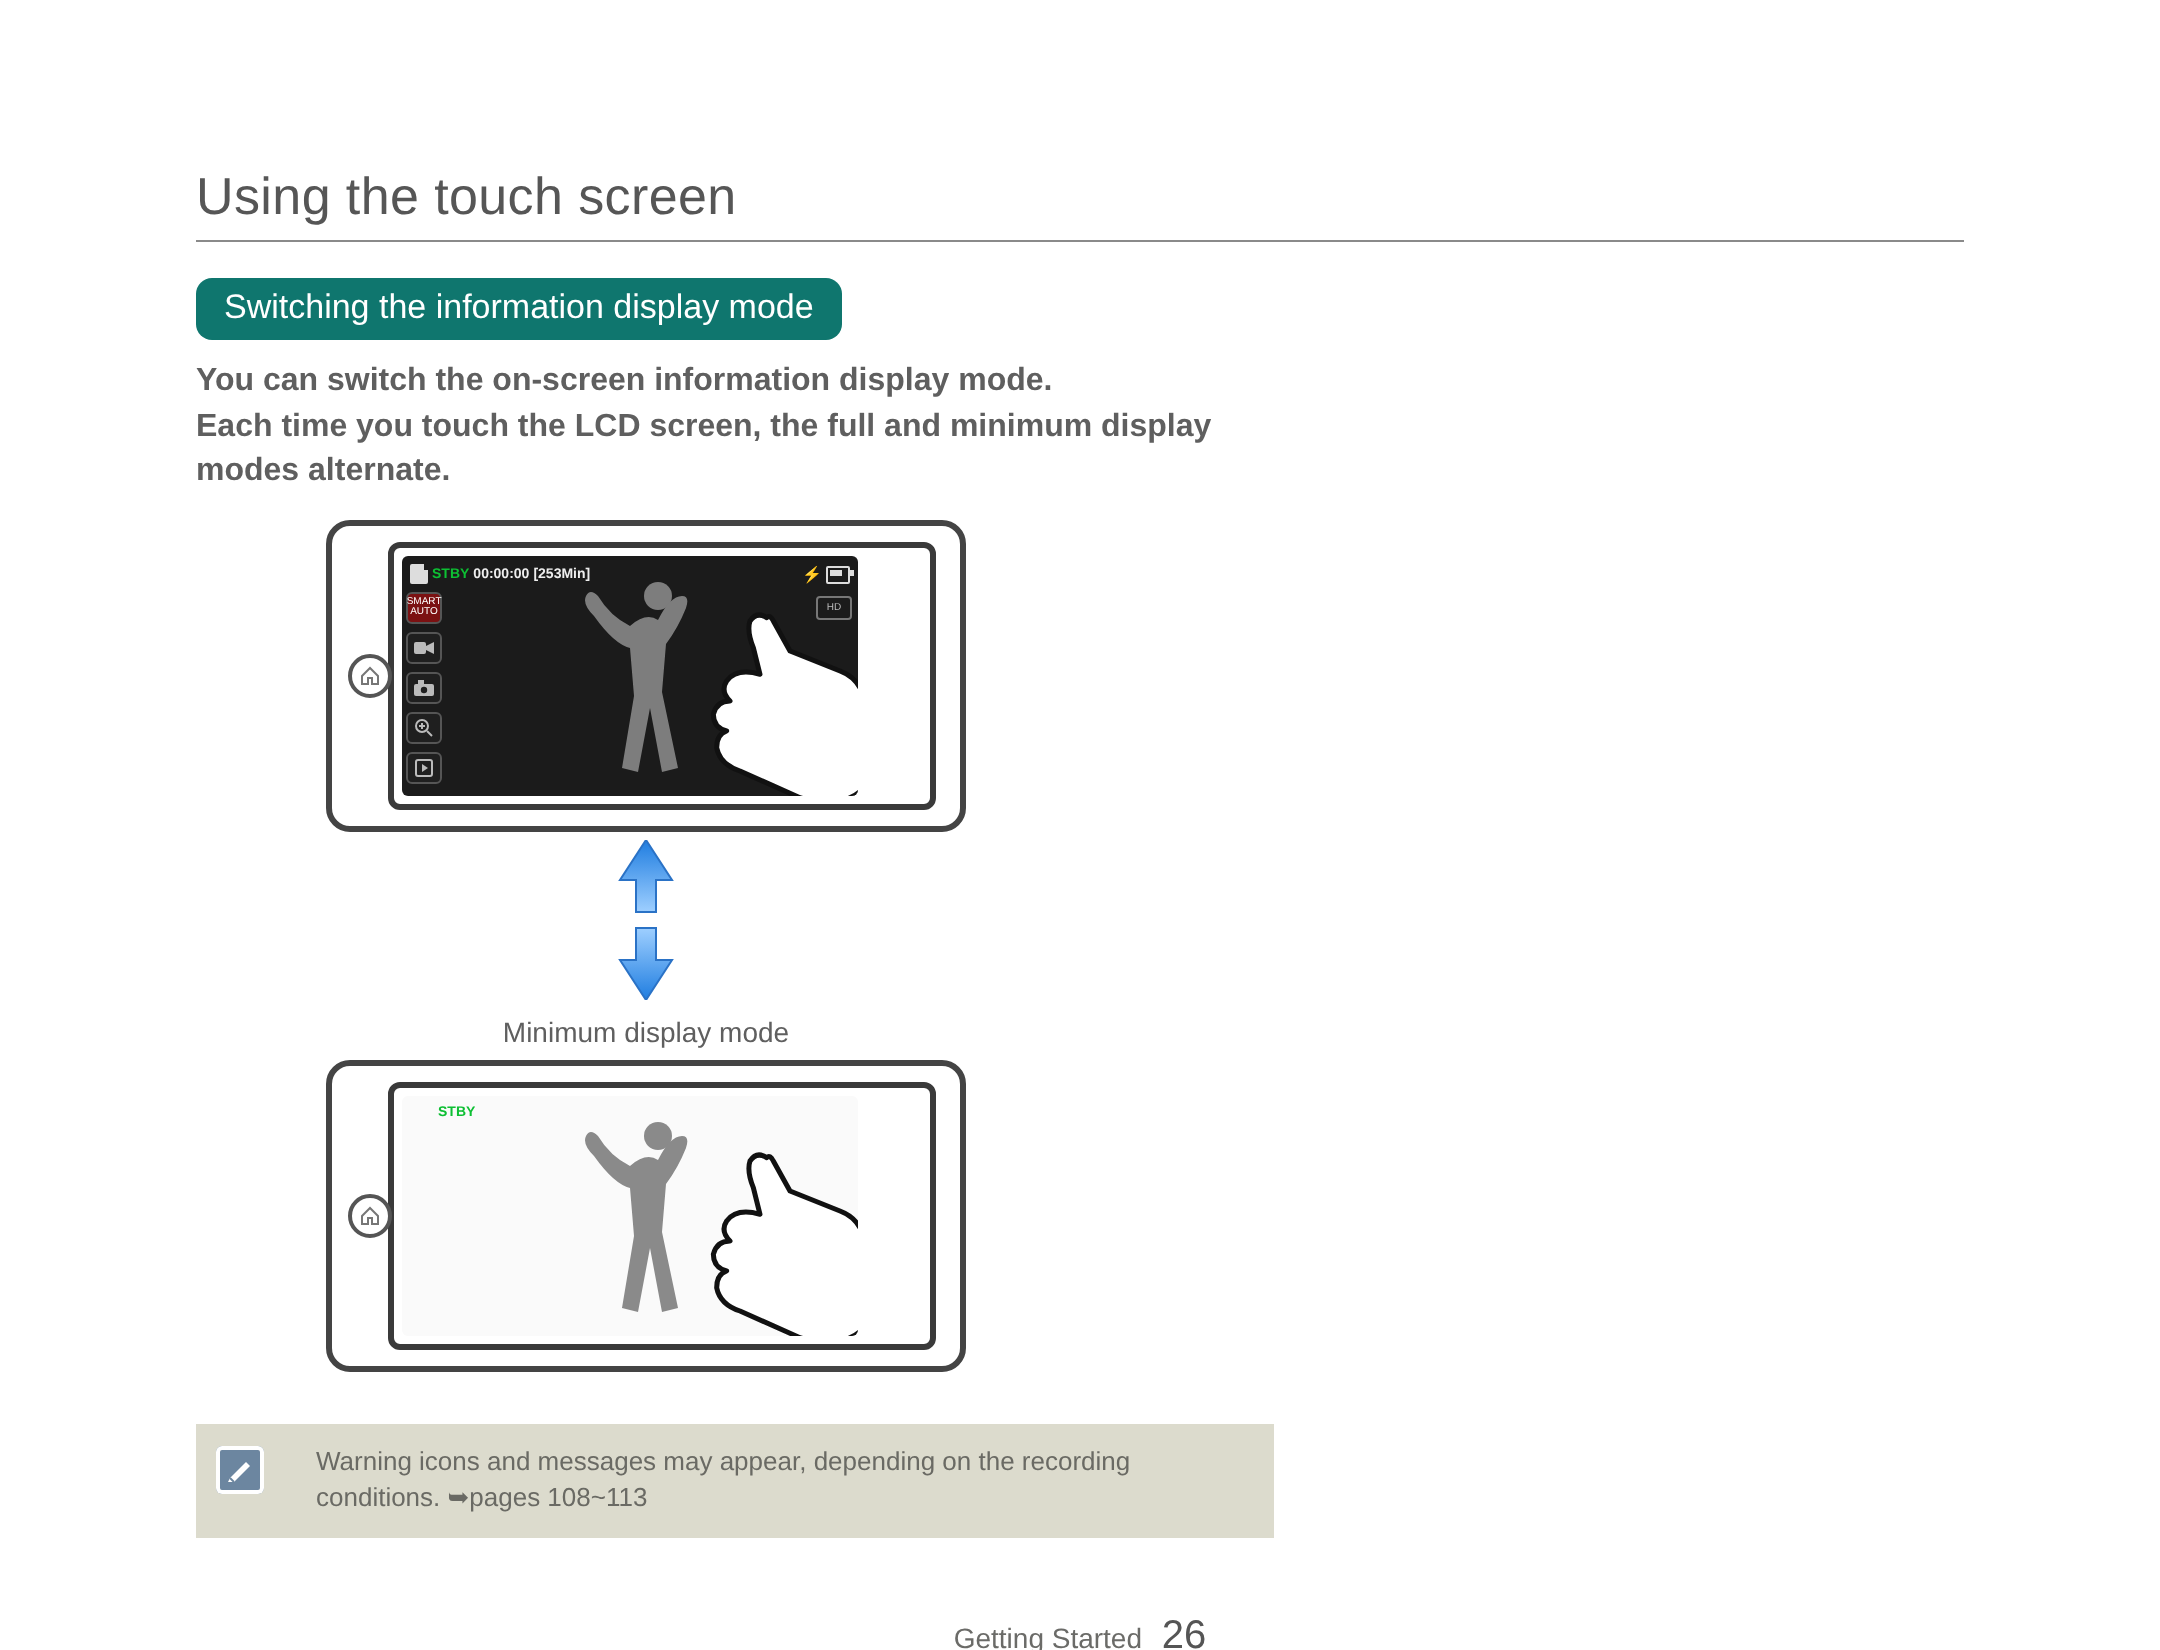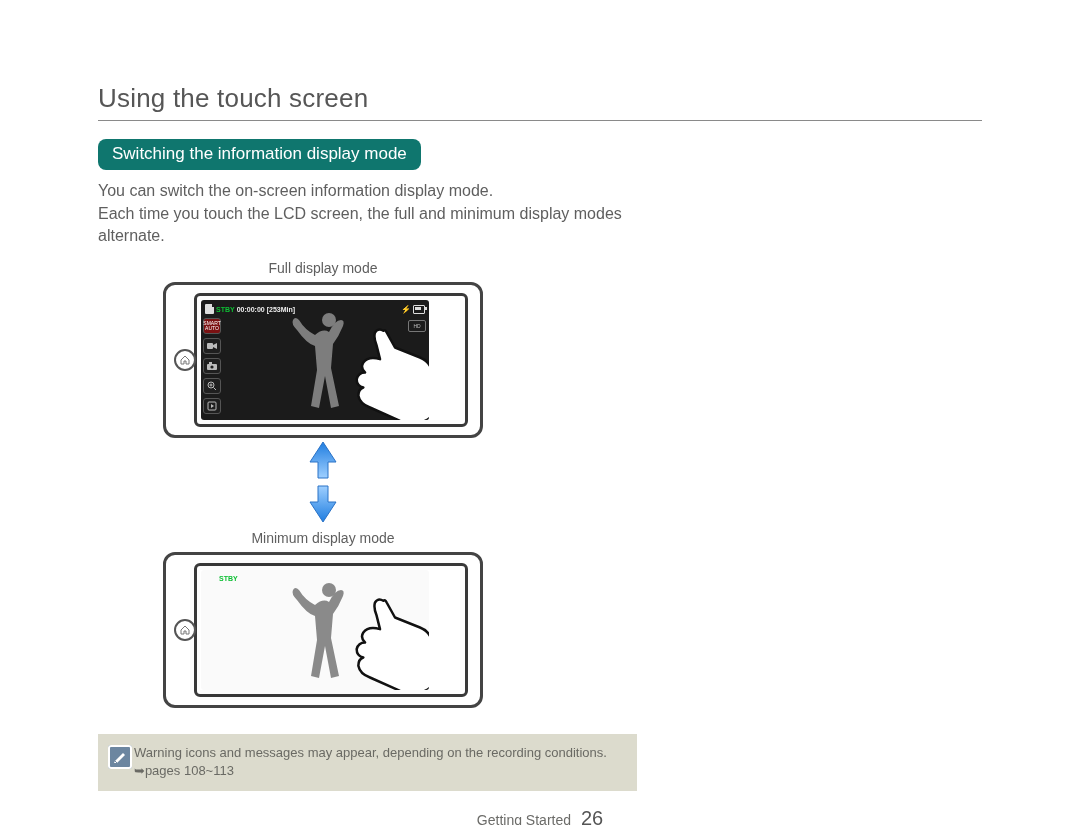"You can switch the on-screen" div.body-text { font-weight: none -> bold }
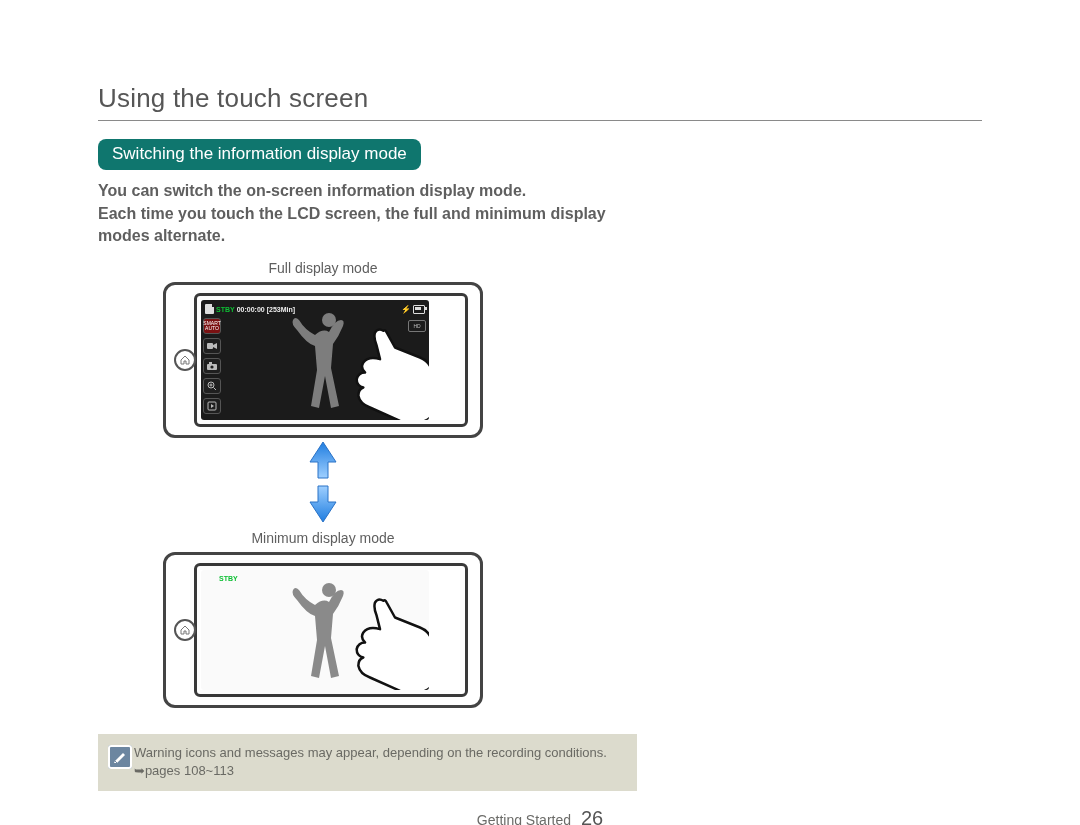"Full display mode" div.caption { html: <div>Full display mode</div> -> none }
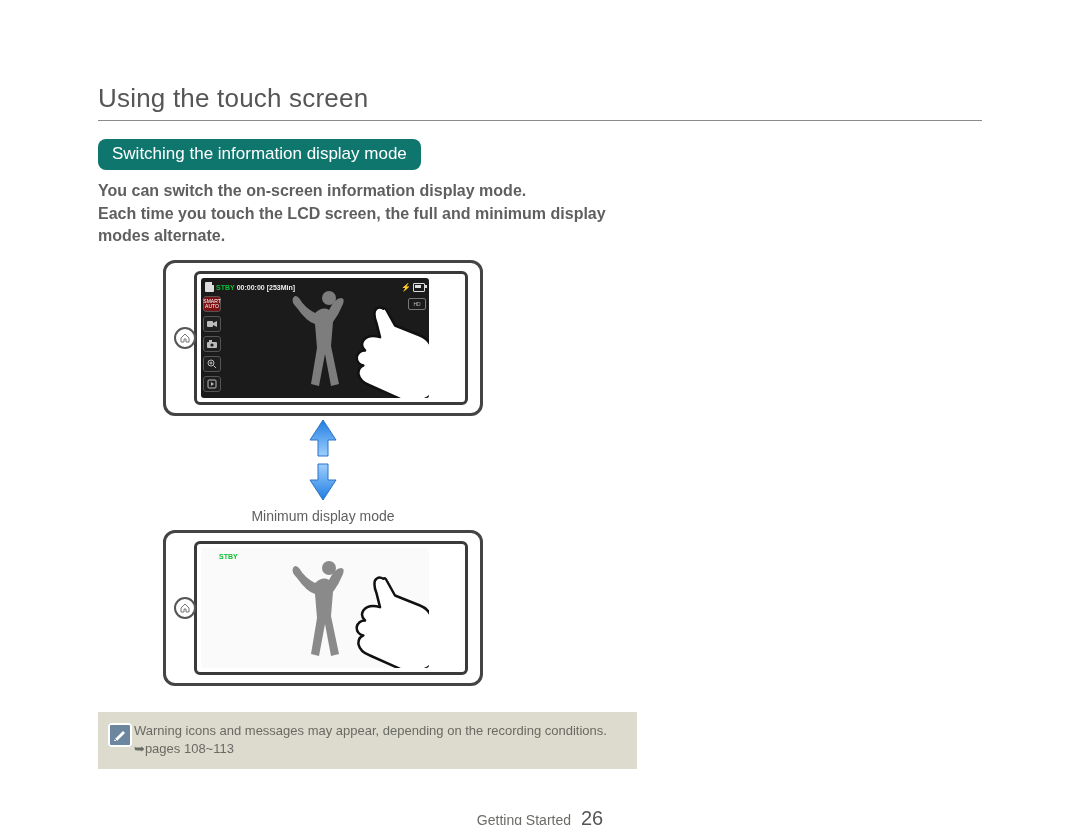"Warning icons and messages may" .note { padding: 10px 12px 10px 36px -> 10px 12px 10px 60px }
